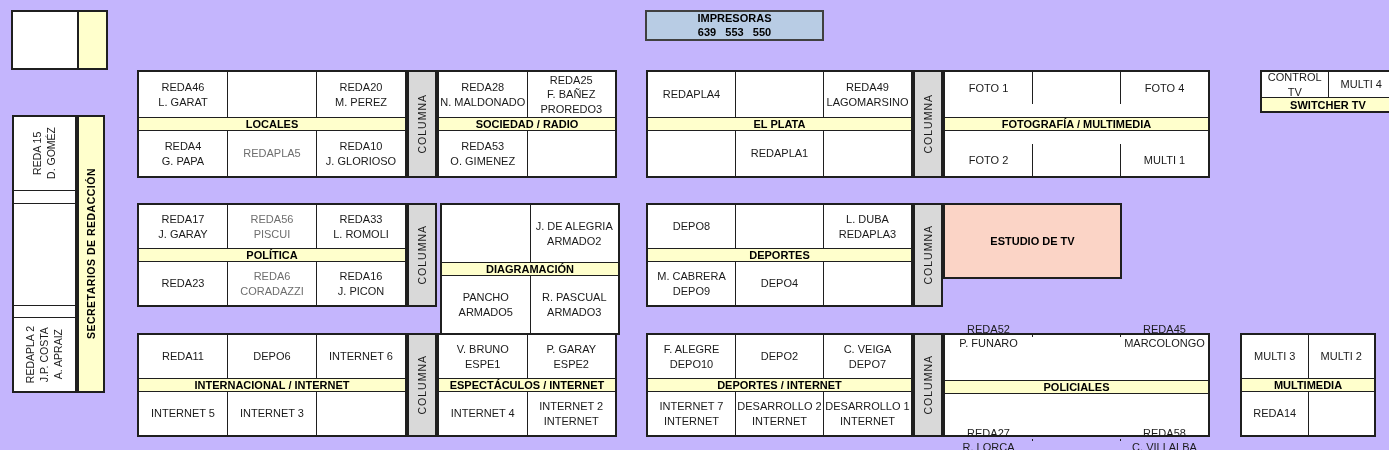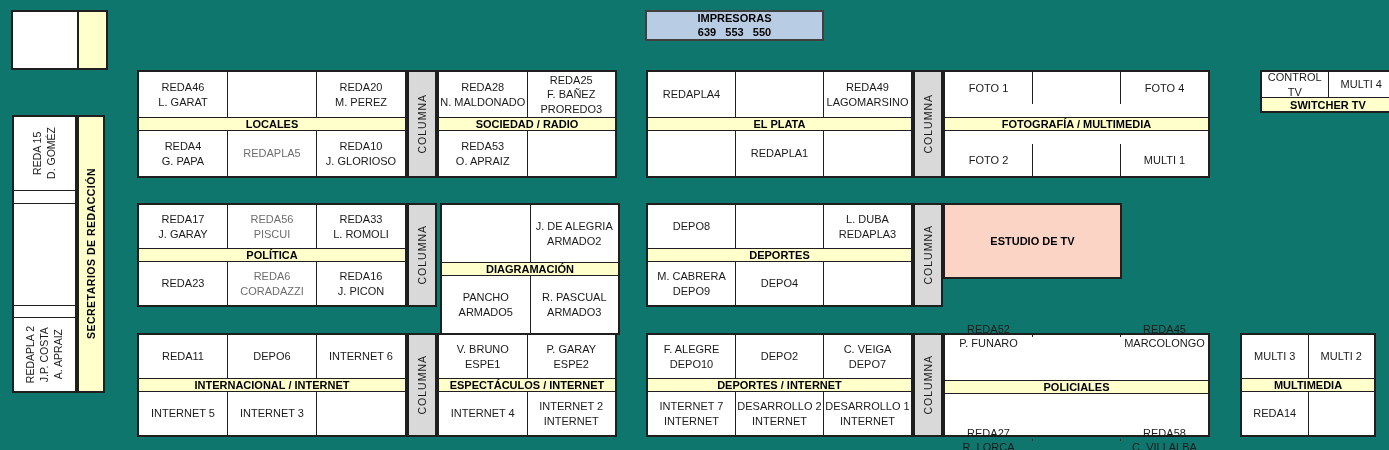"IMPRESORAS" .canvas { background: #0f766e -> #c4b5fd }
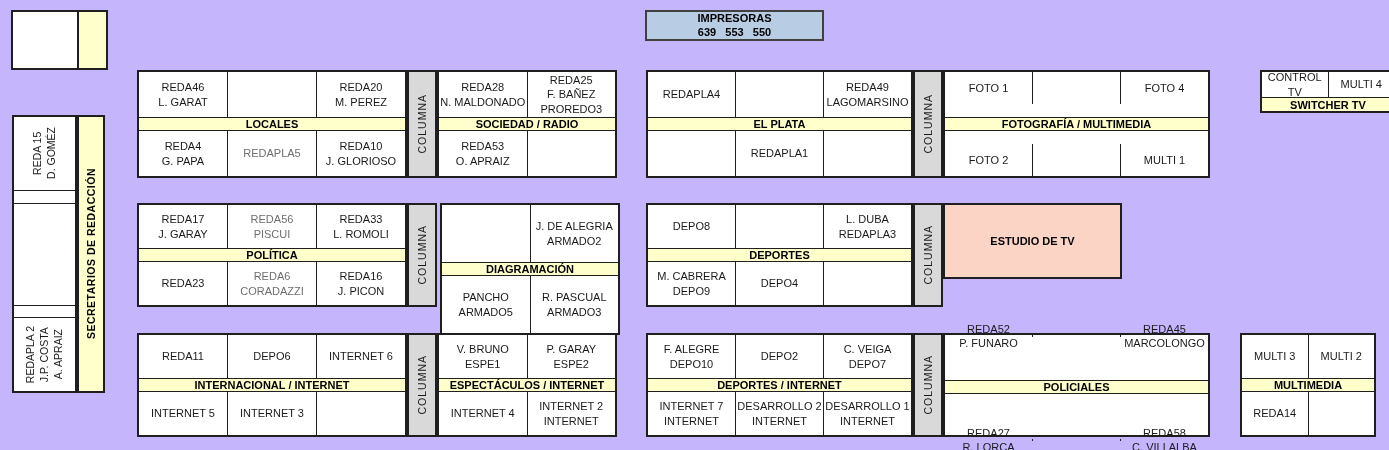"REDA53" div.cell { text: APRAIZ -> GIMENEZ }
